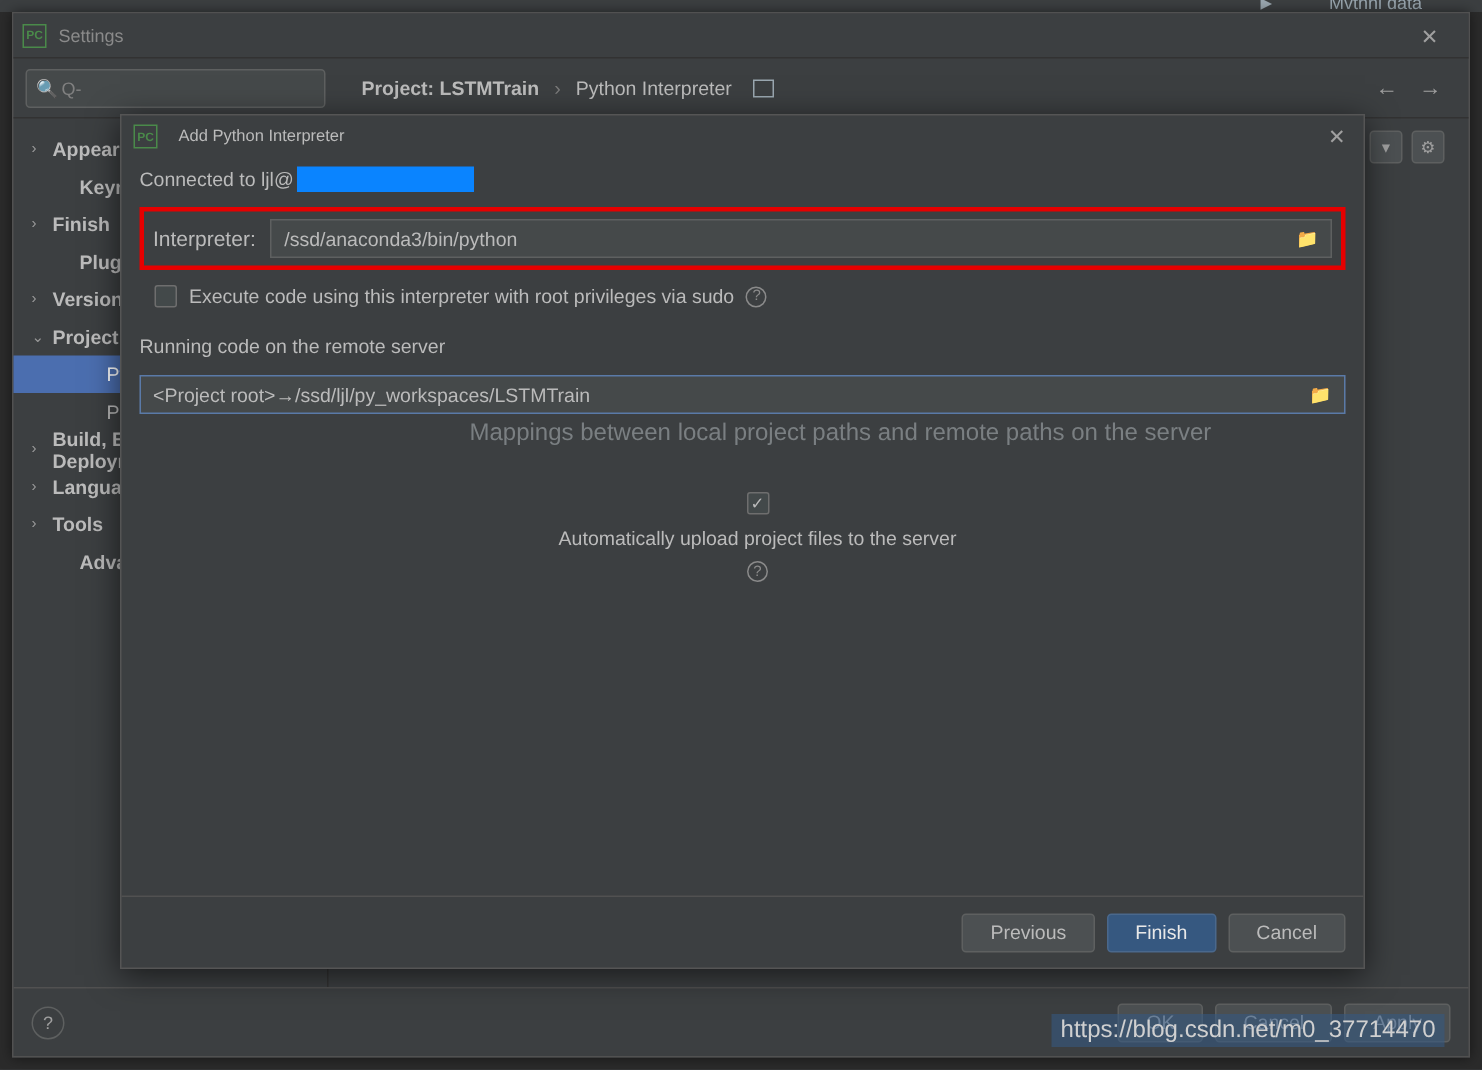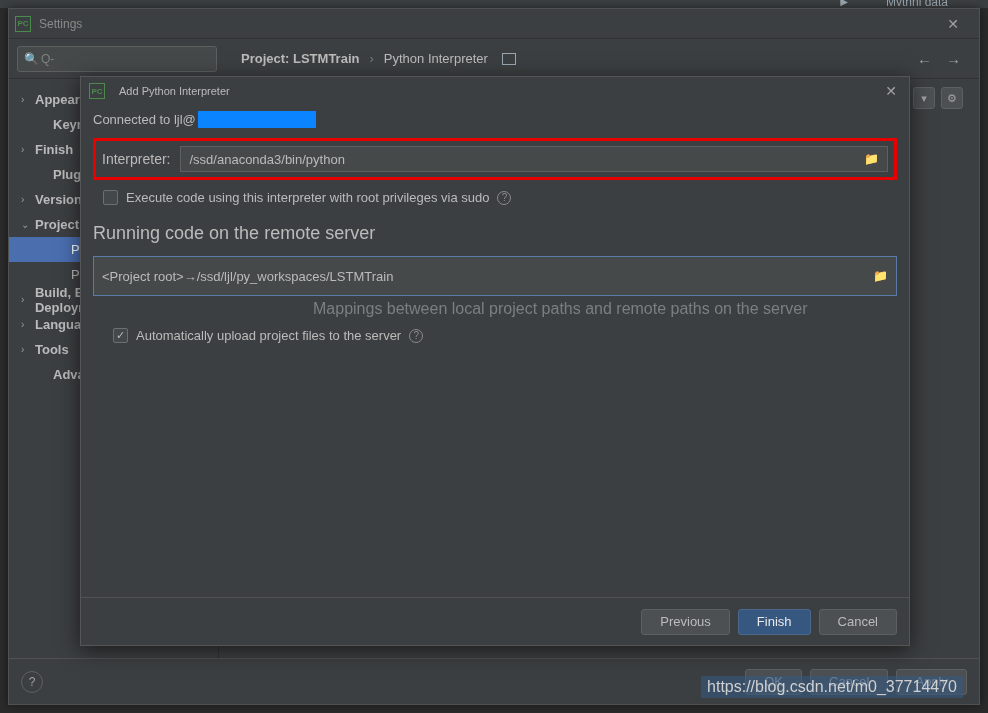"Running code on the remote" .section-hd { font-size: 18px -> 13px }
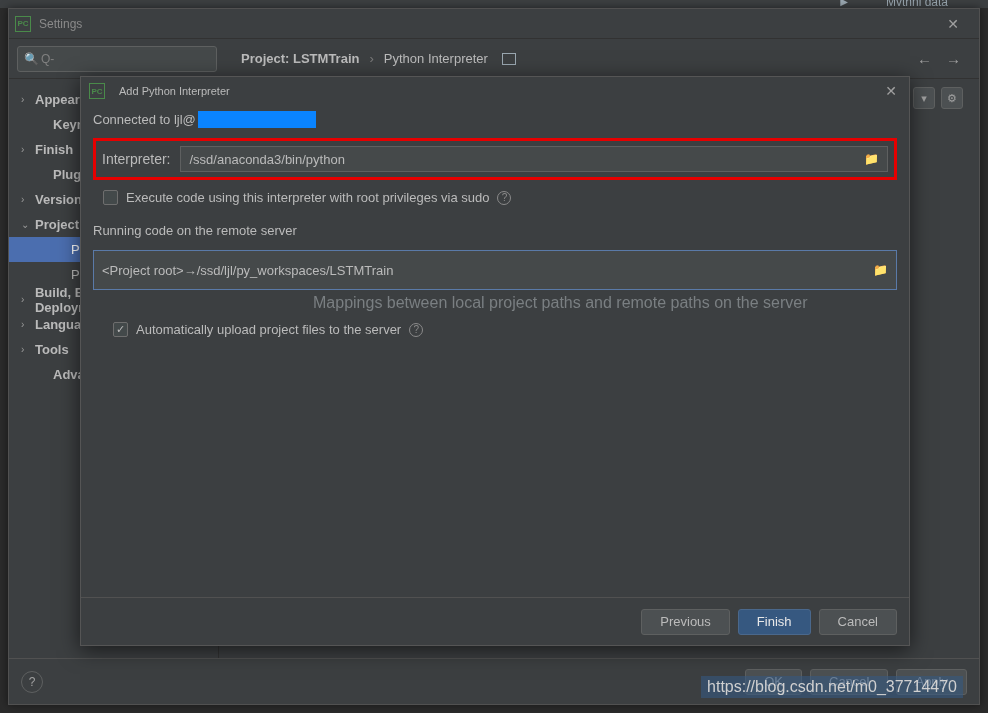"<Project" .sync-input { height: 40px -> 26px }
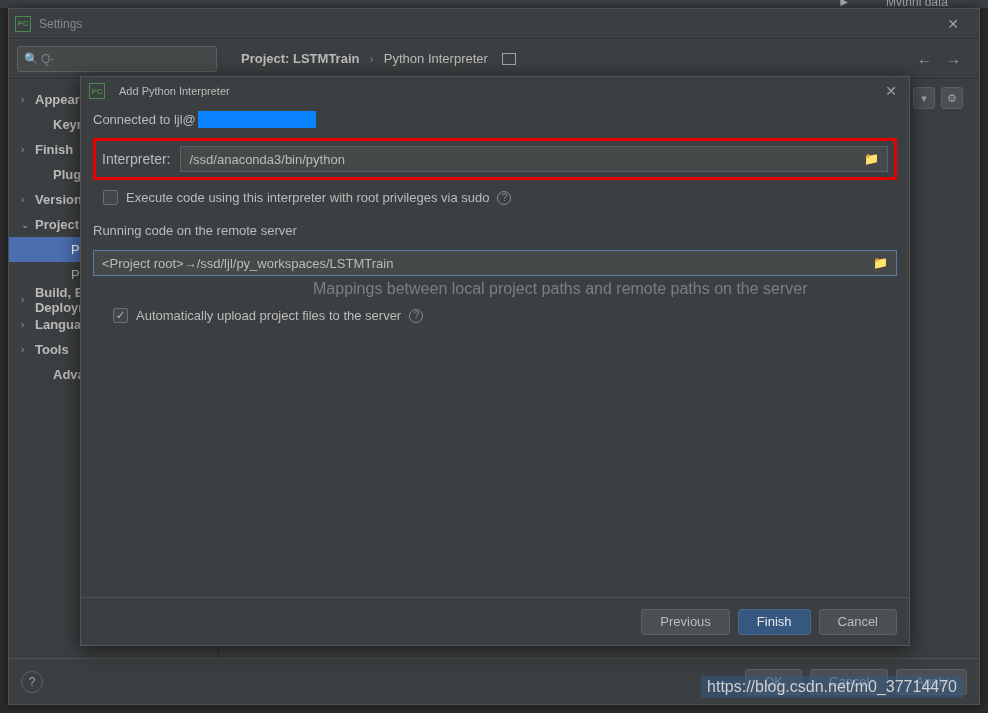"Automatically upload project files to" div.chk-row { flex-direction: none -> column; margin-top: 10px -> 30px }
